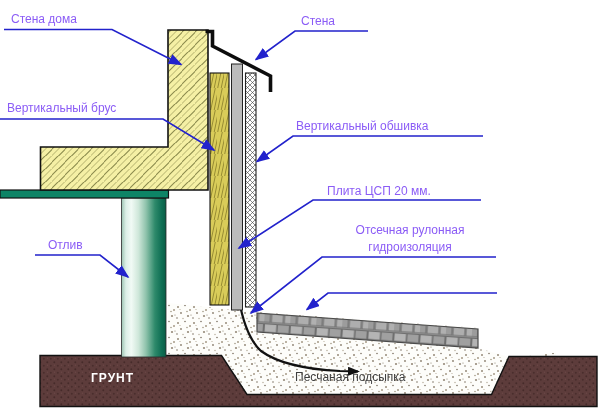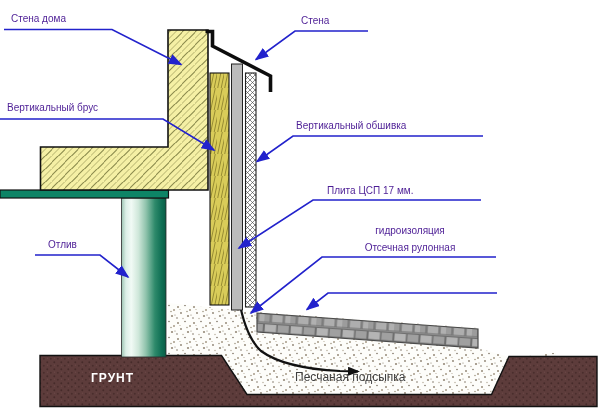"Стена дома" .lbl { color: #4c1d95 -> #8b5cf6; font-size: 10px -> 12px }
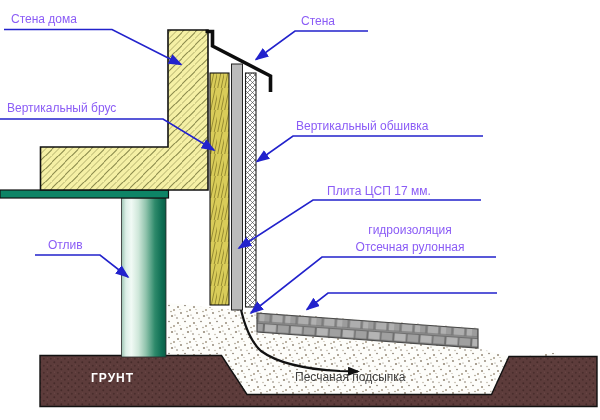"Плита ЦСП 17 мм." div.lbl { text: 17 -> 20 }
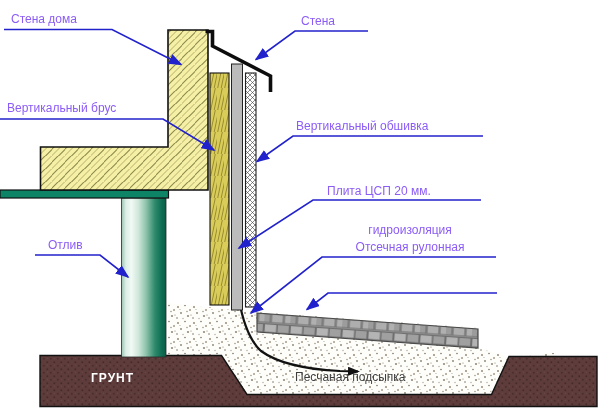"гидроизоляция" div { order: before "Отсечная рулонная" -> after "Отсечная рулонная" }
